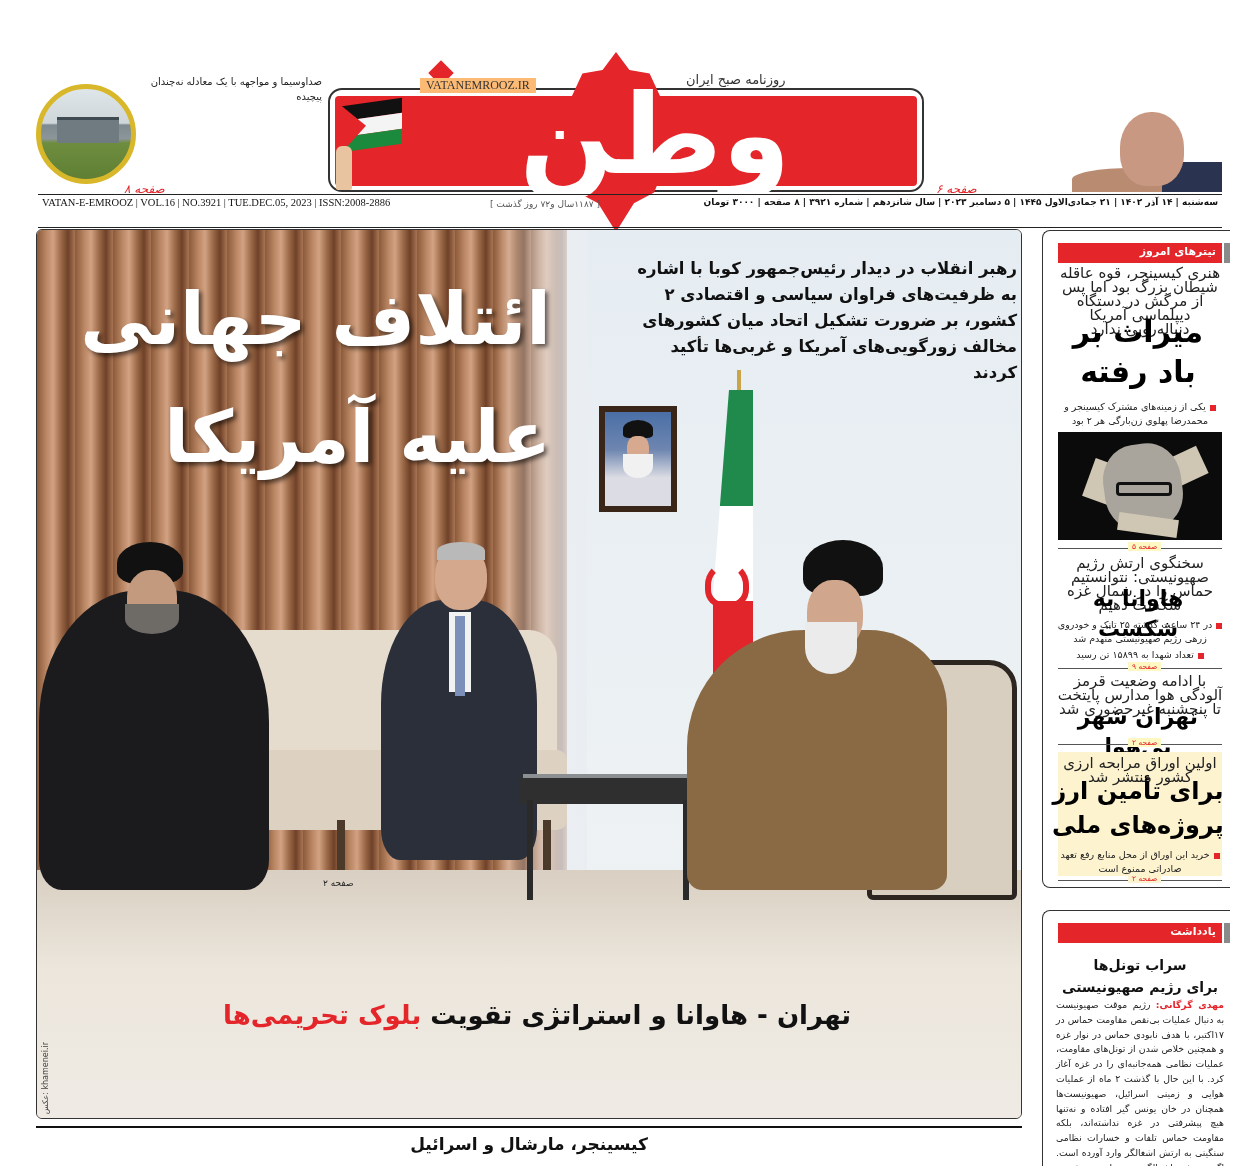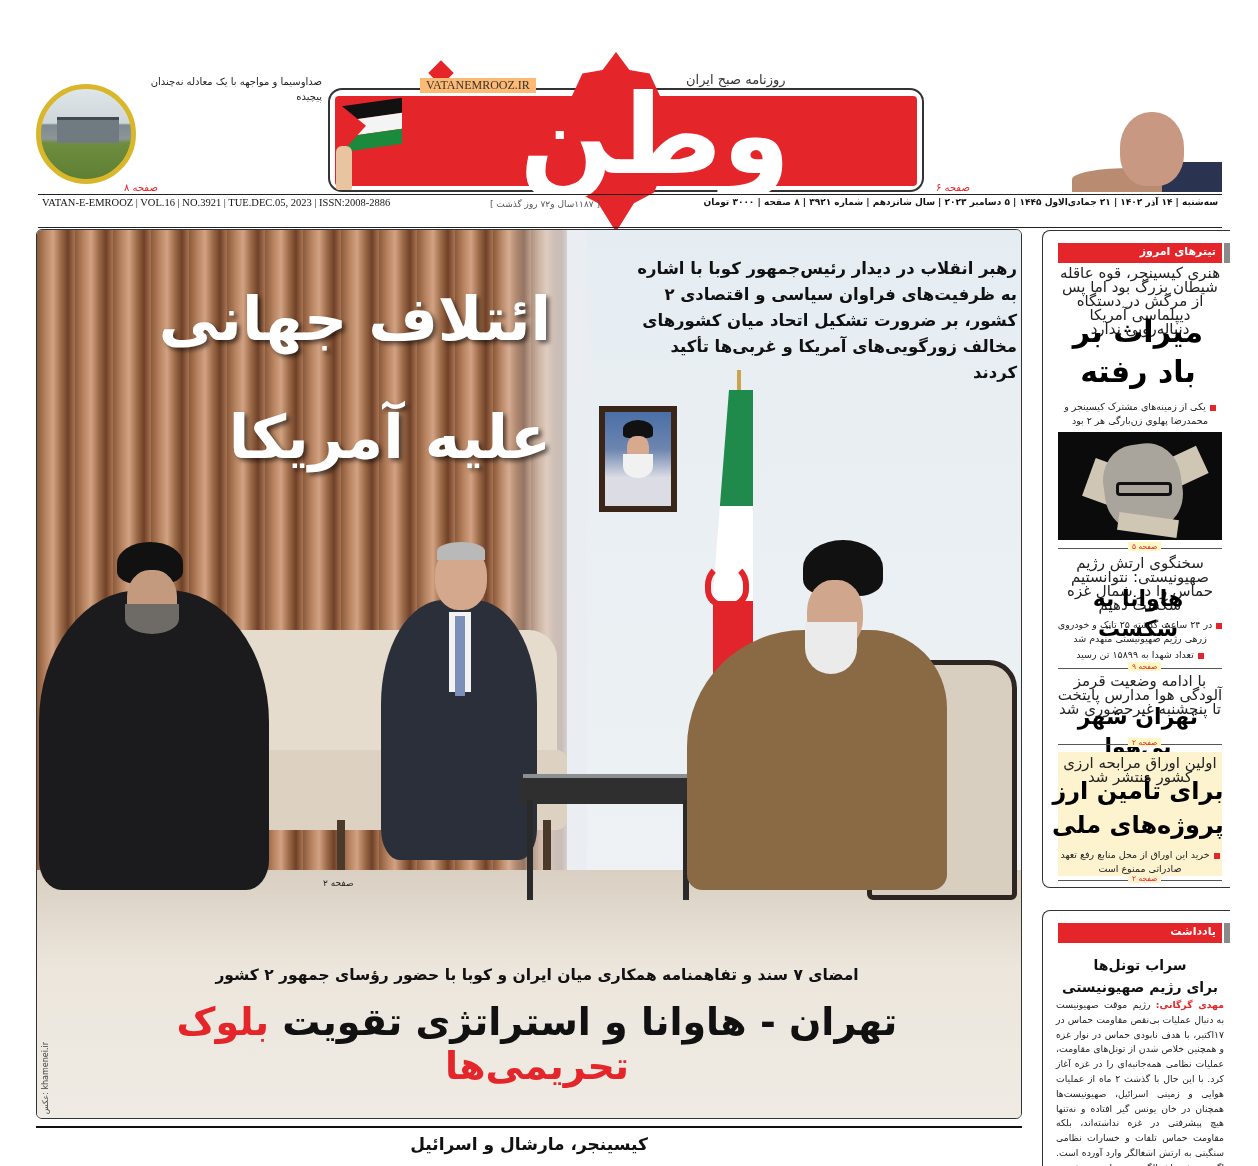"صفحه ۸" .page-ref { font-size: 10px -> 12px; font-style: none -> italic }
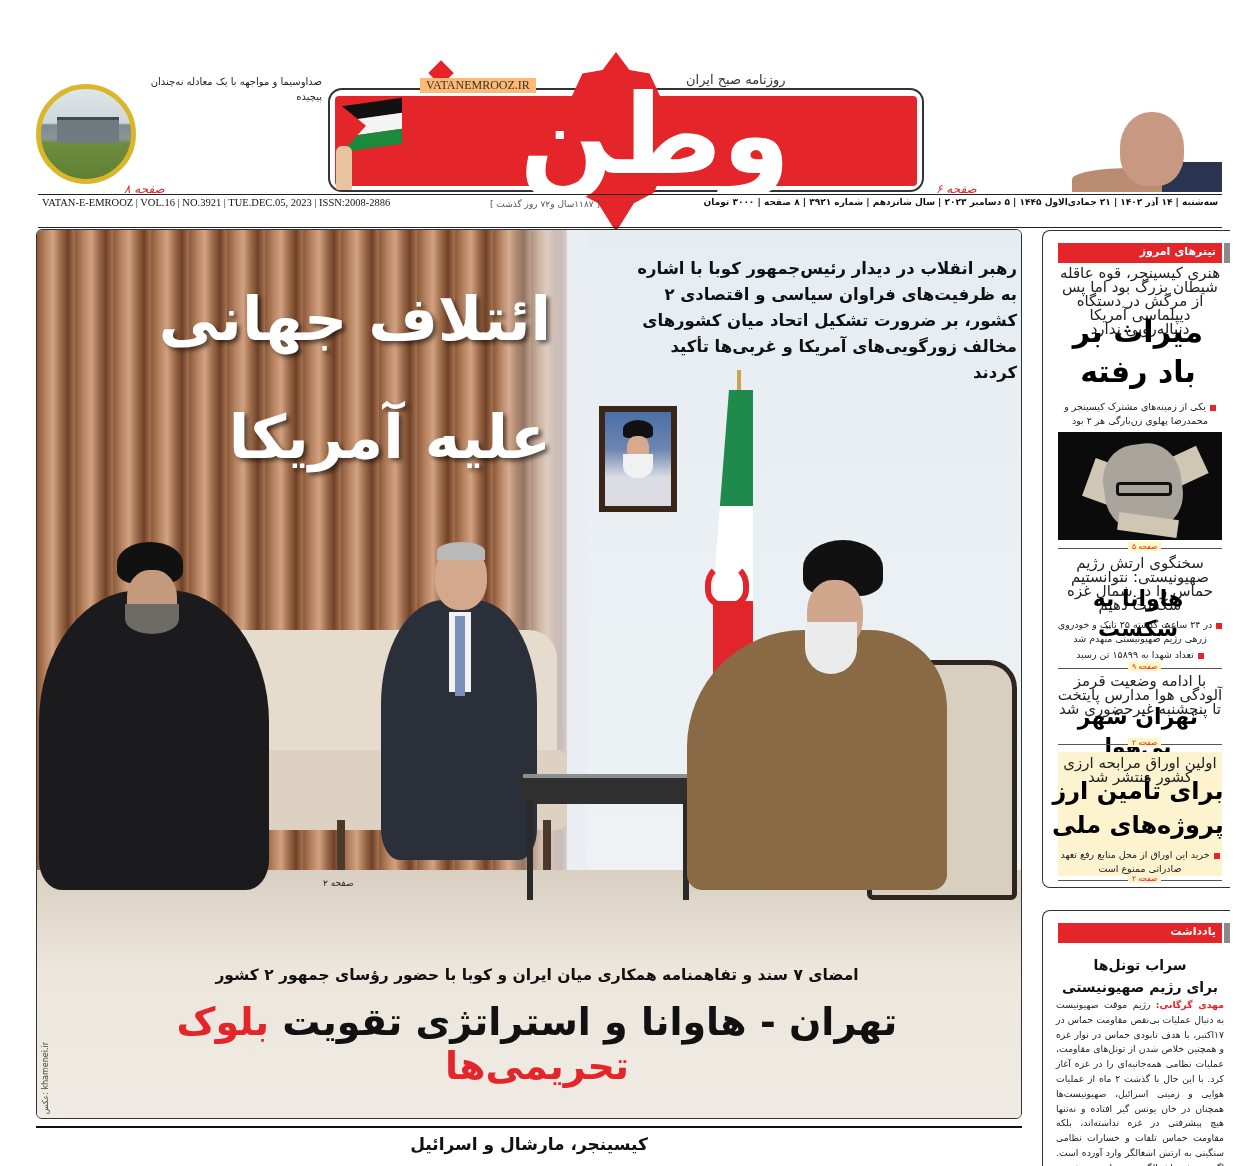"ائتلاف جهانی علیه آمریکا" .main-headline { font-size: 60px -> 72px }
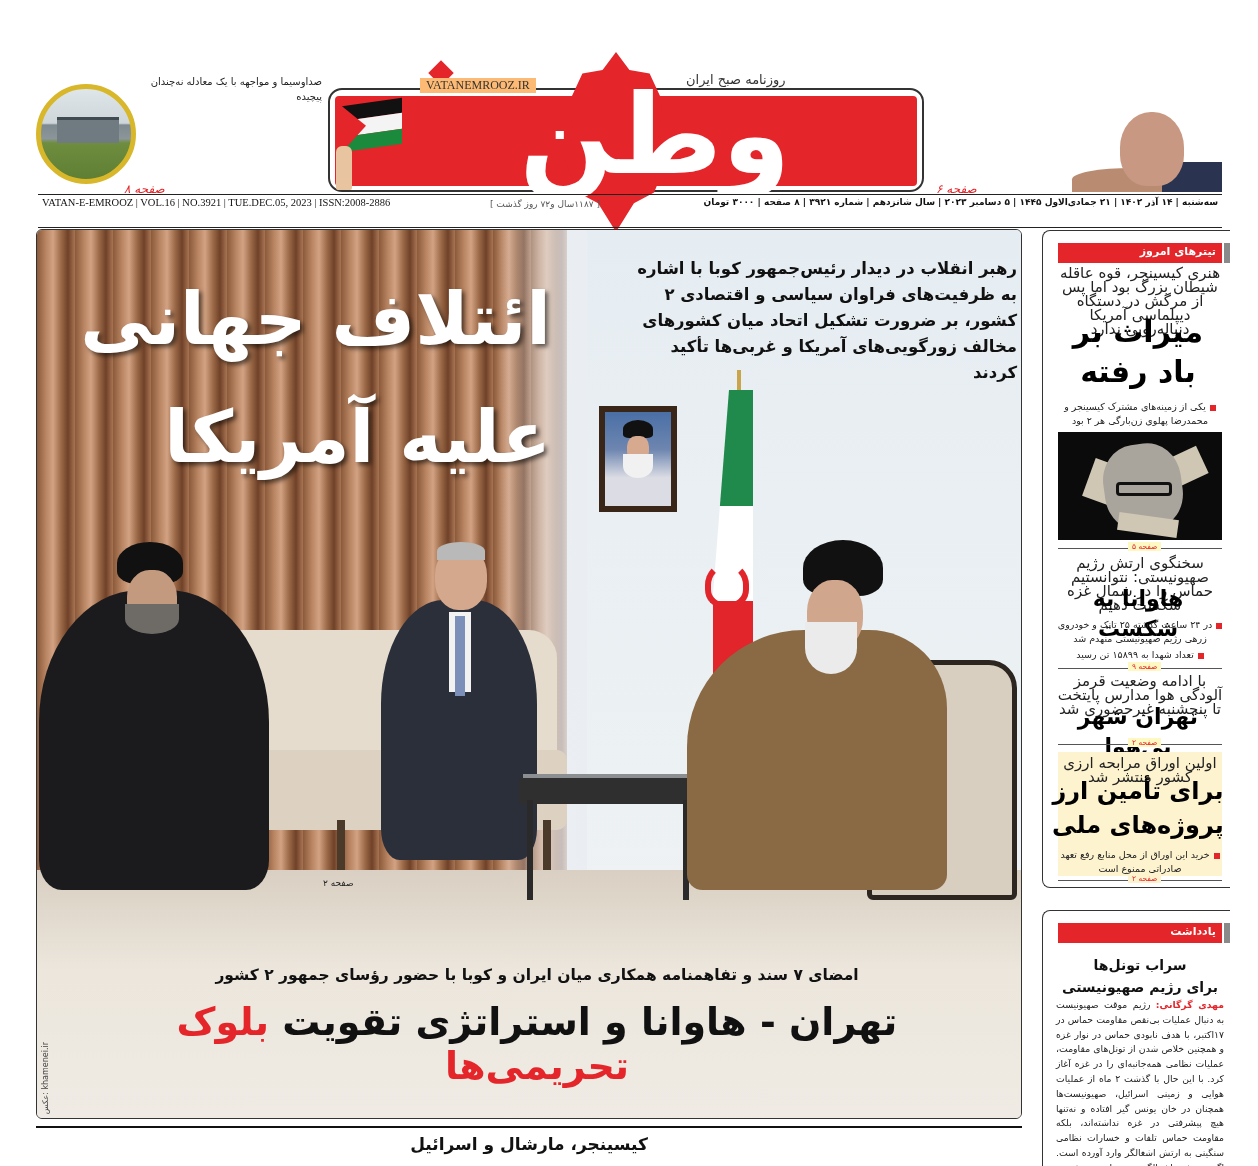"امضای ۷ سند و تفاهمنامه" div.sub-kicker { html: <div>امضای ۷ سند و تفاهمنامه همکاری میان ایران و کوبا با حضور رؤسای جمهور ۲ کشور</div> -> none }
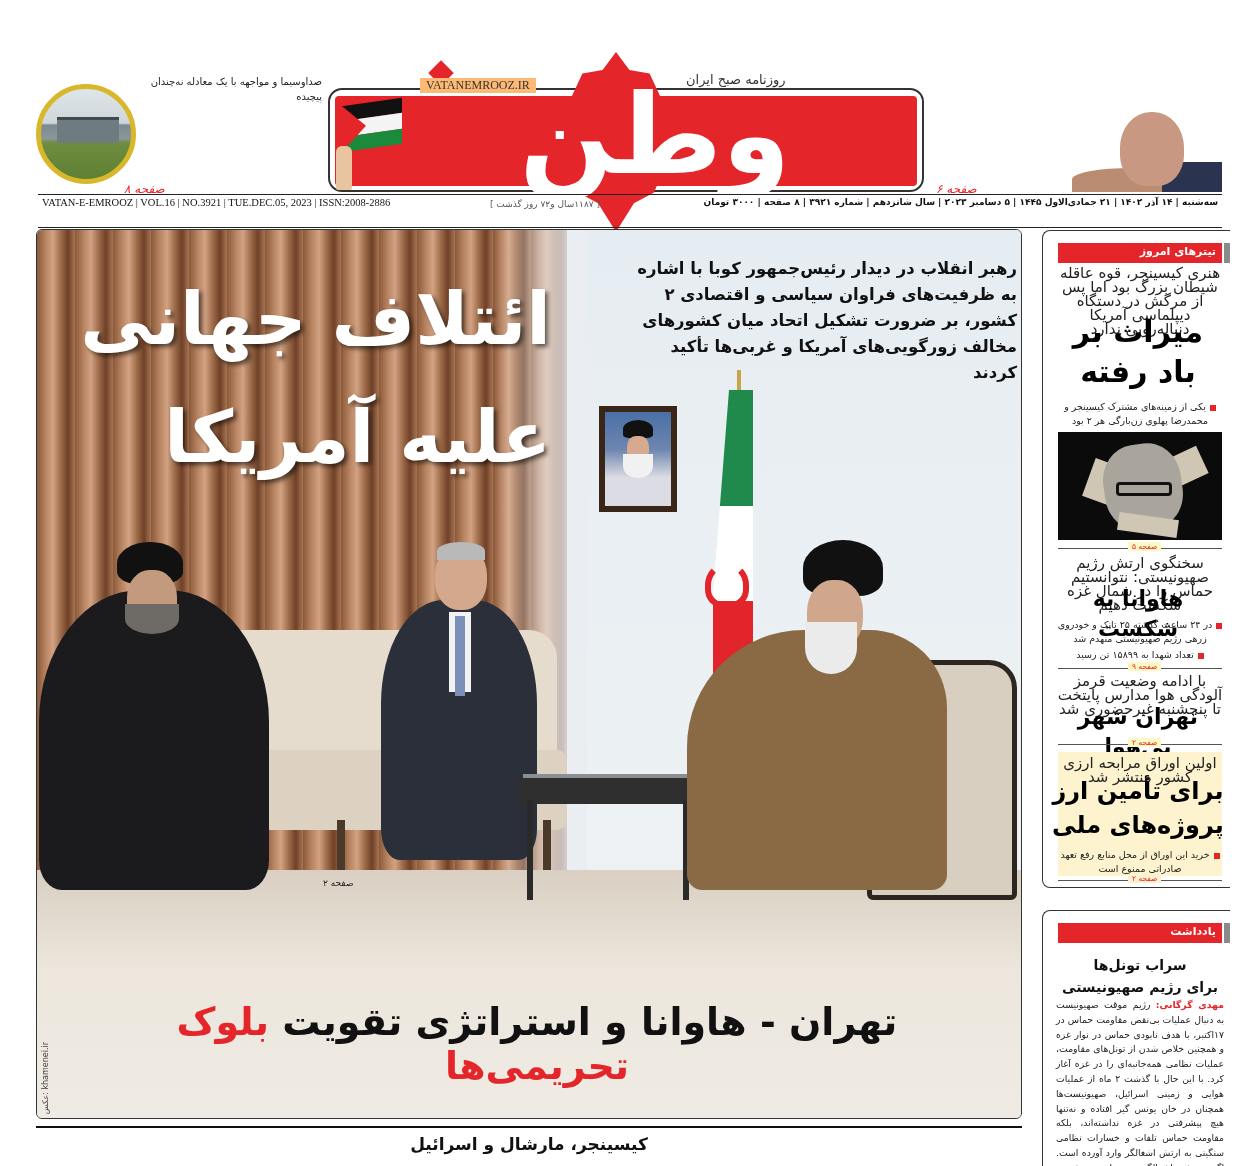"تهران - هاوانا و استراتژی" .sub-headline { font-size: 38px -> 26px }
